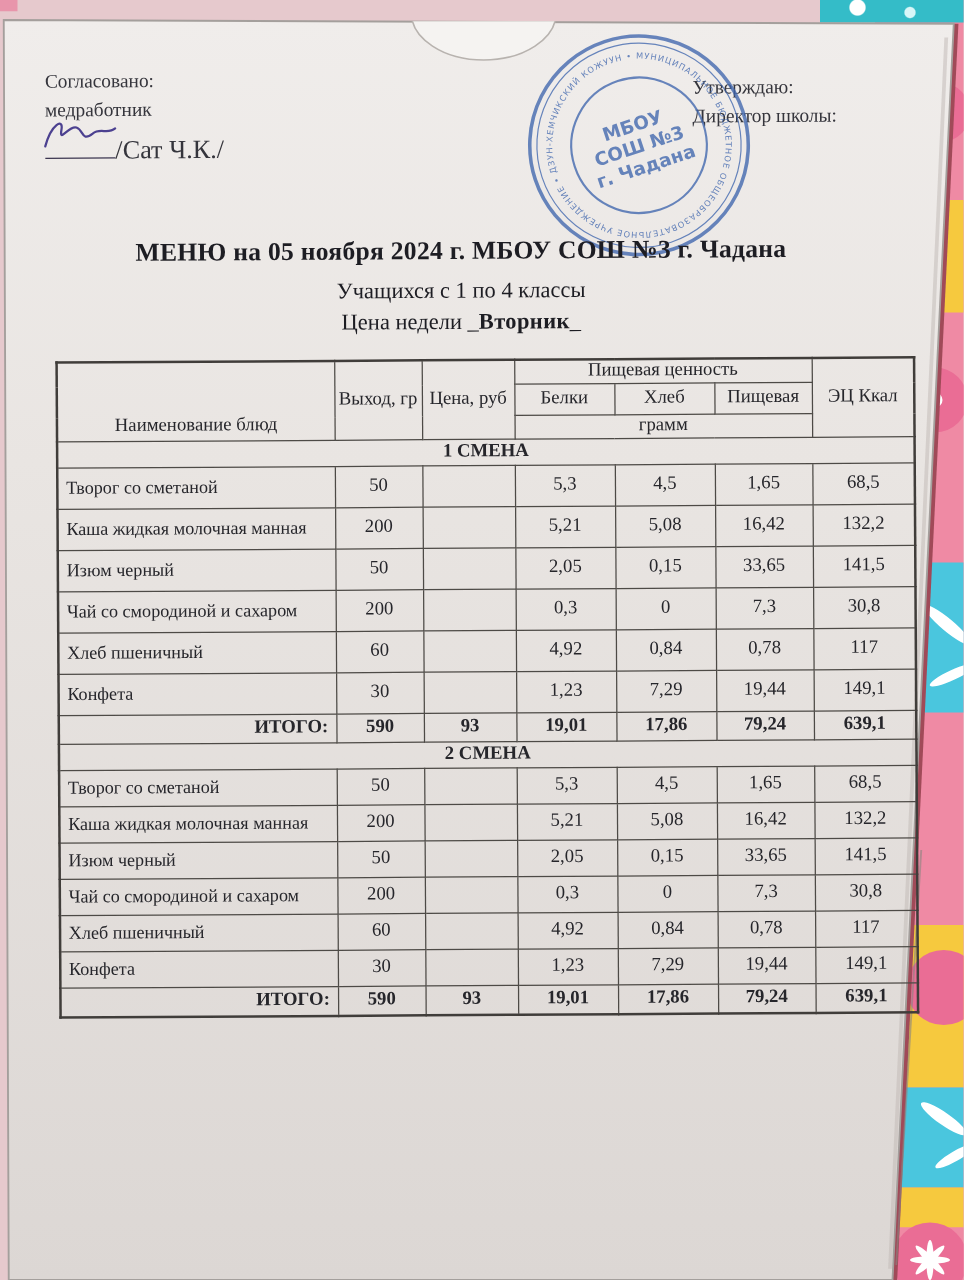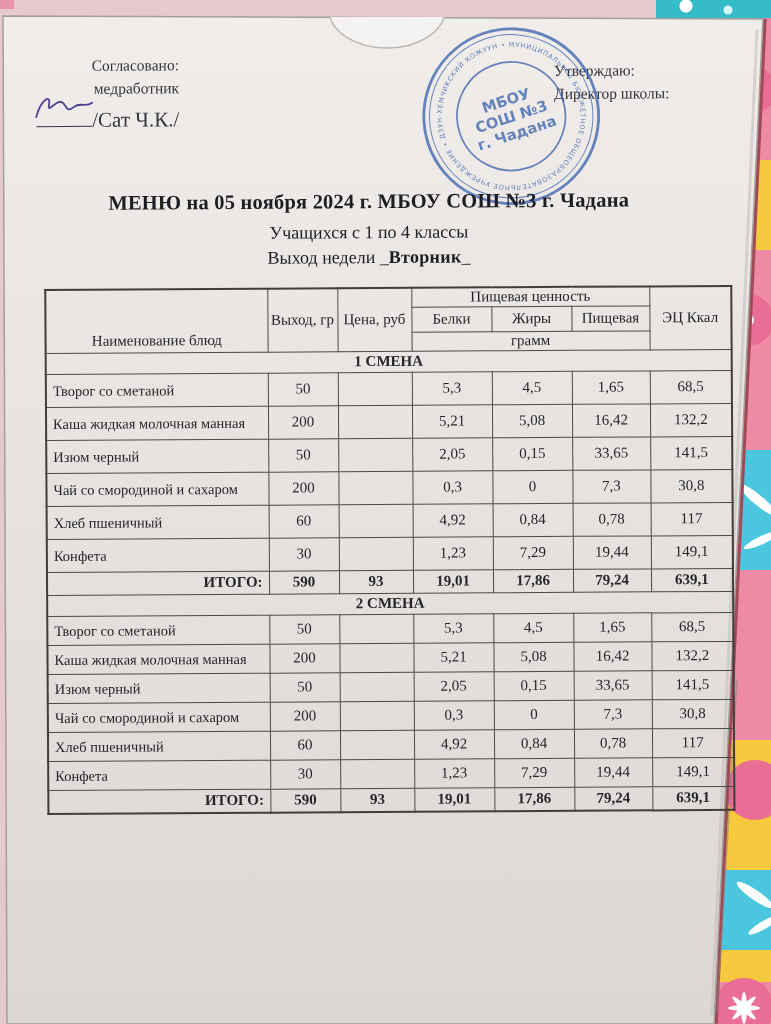"Согласовано:" div.abs { text-align: right -> none }
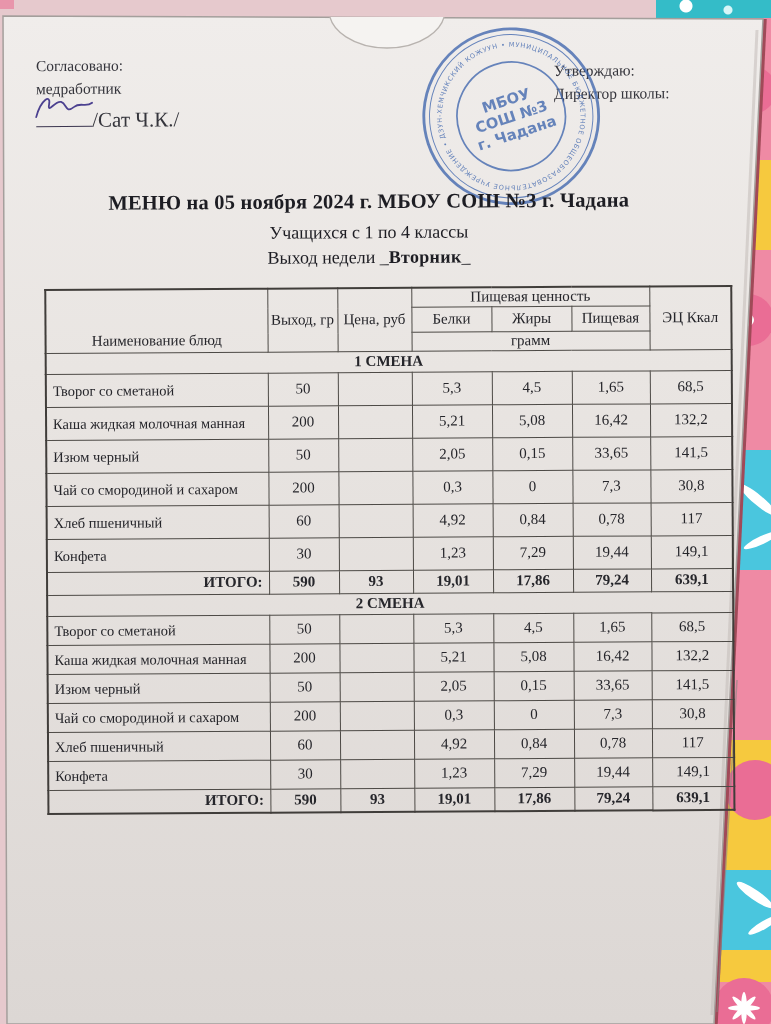"Выход недели _" span { text: Выход -> Цена }
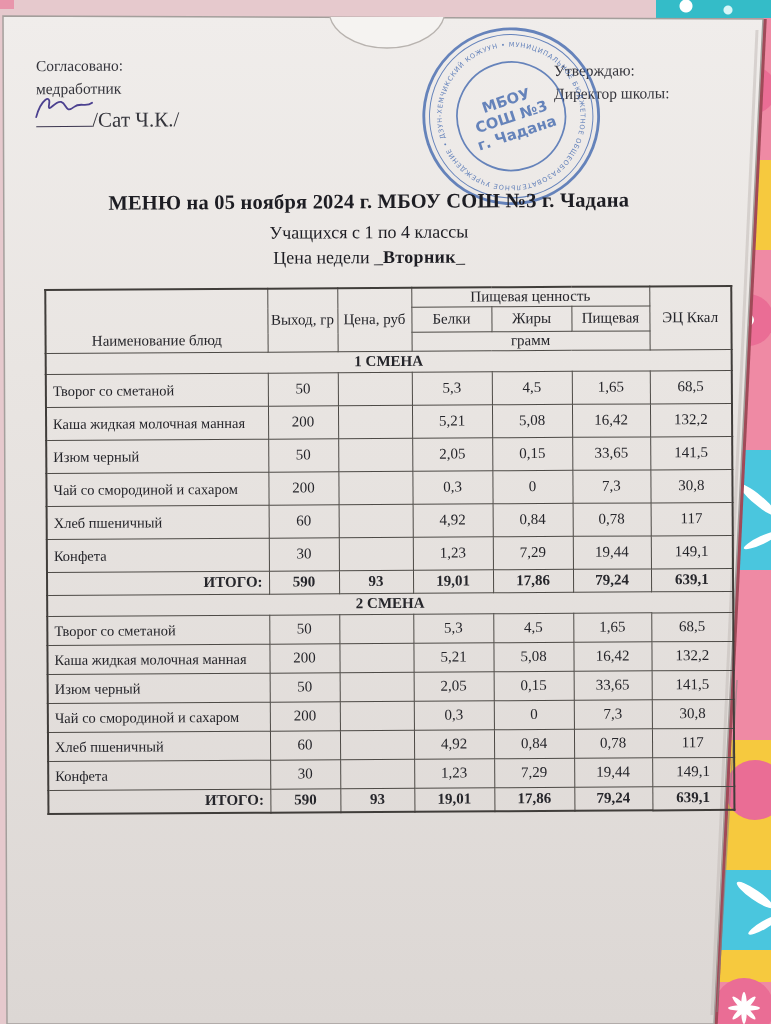"Жиры" td { text: Жиры -> Хлеб }
